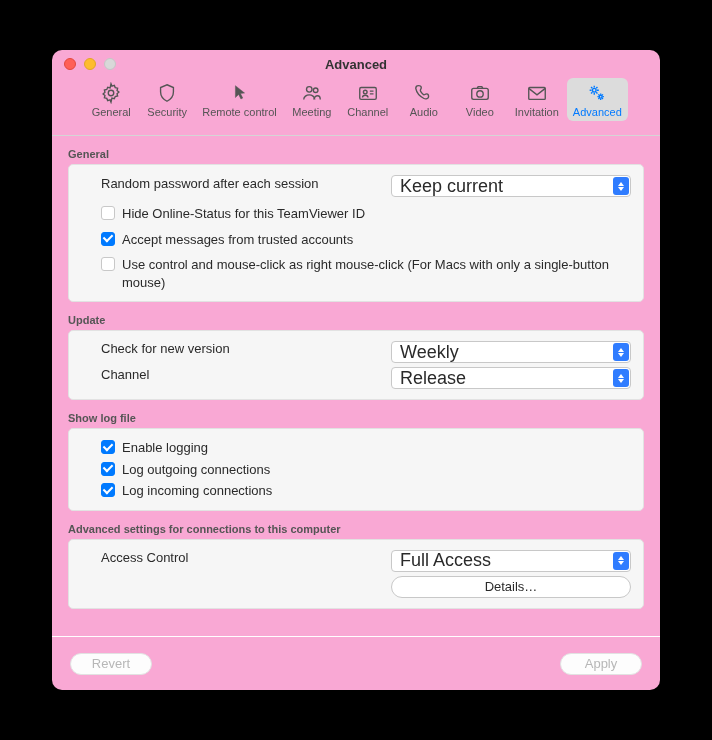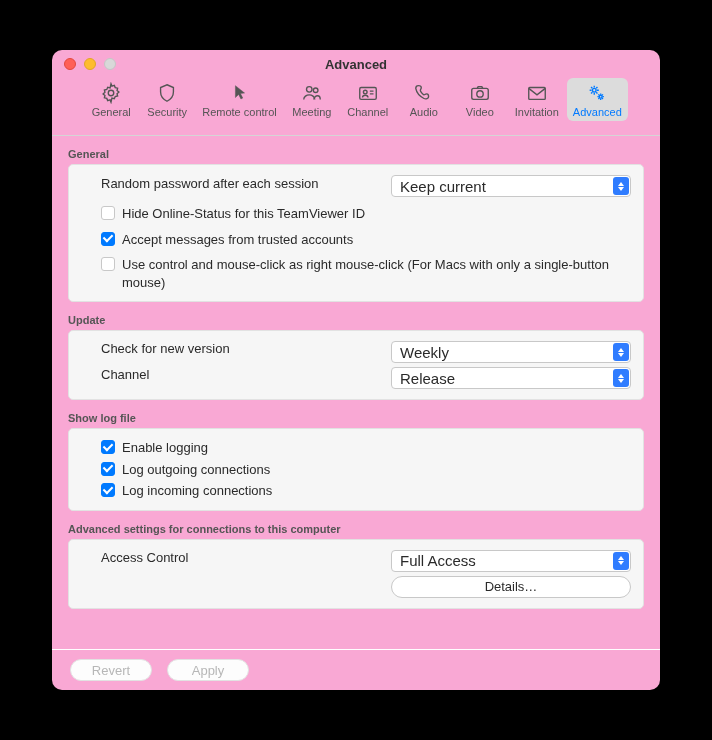"Keep current" .select { font-size: 15px -> 18px }
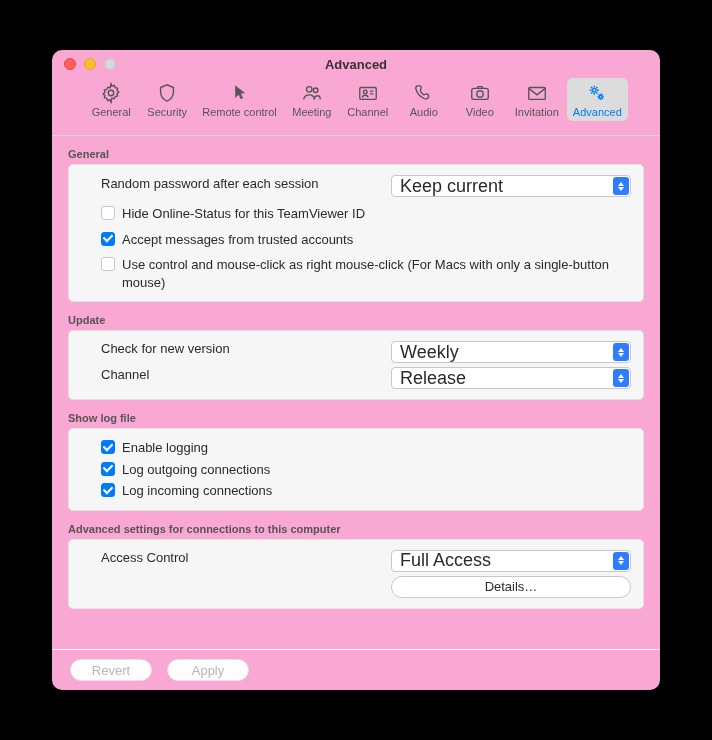"Revert" .footer { height: 41px -> 54px; justify-content: flex-start -> space-between }
